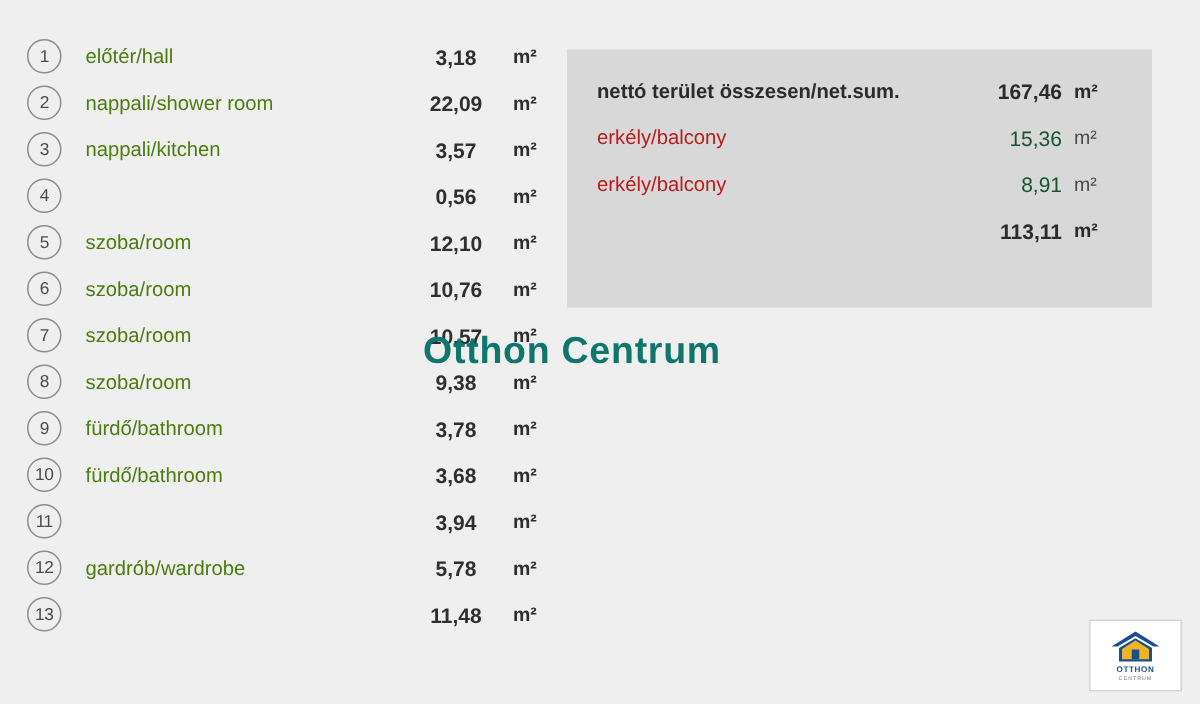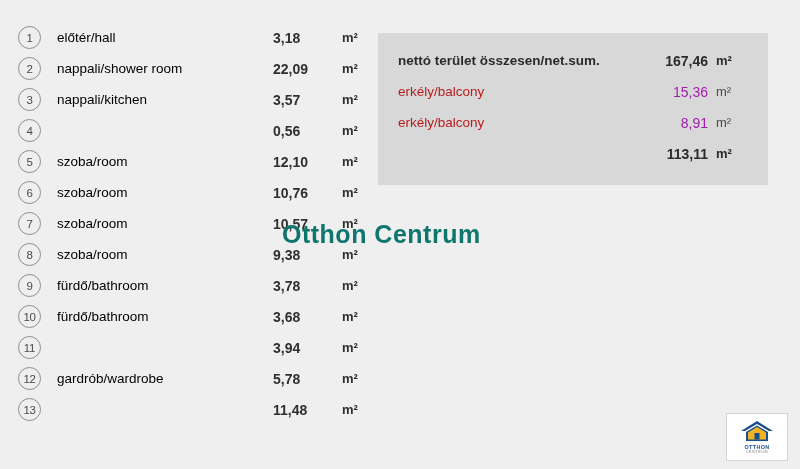"előtér/hall" .room-name { color: #000000 -> #4d7c0f }
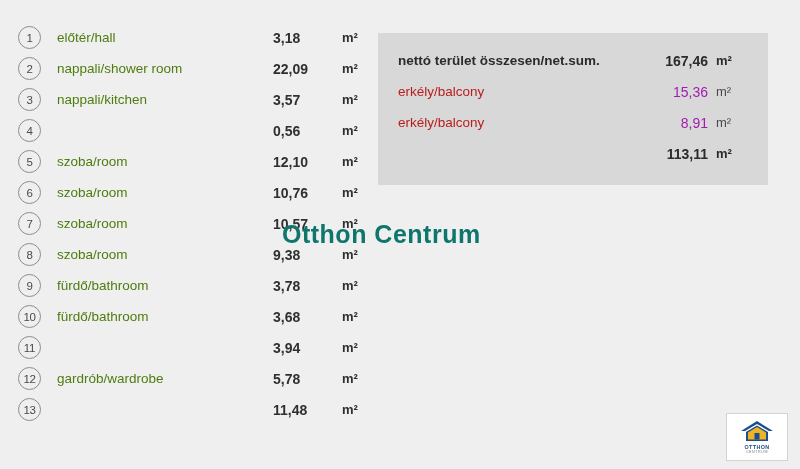"3,18" .room-area { text-align: left -> center }
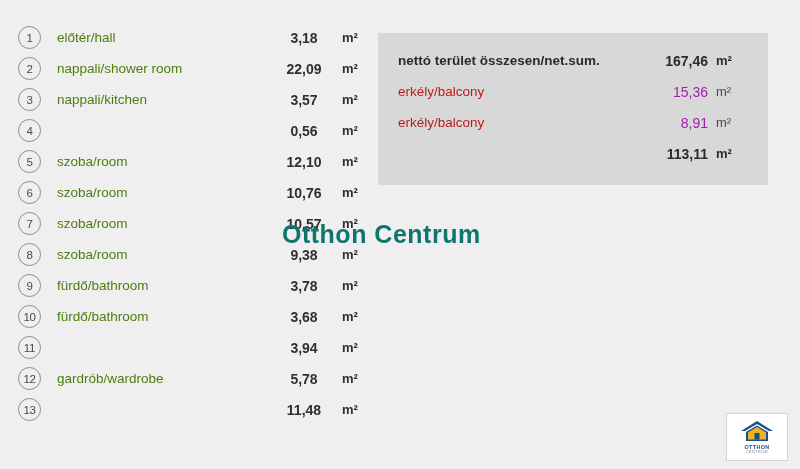"nettó terület összesen/net.sum." .summary { height: 152px -> 172px }
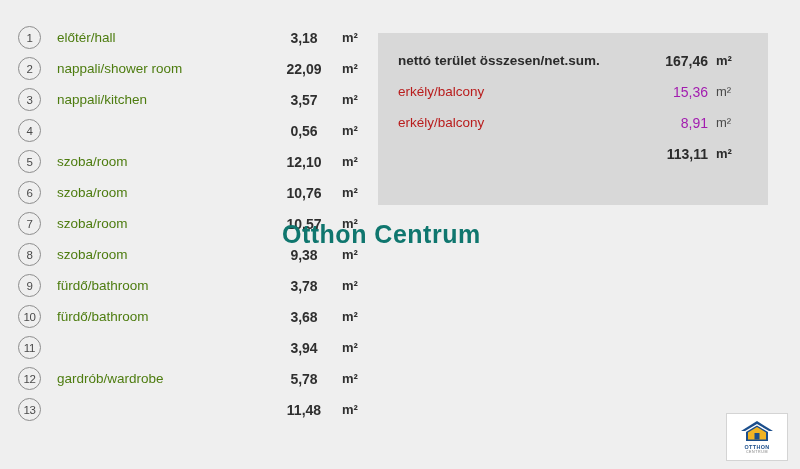"15,36" .summary-value { color: #a21caf -> #14532d }
